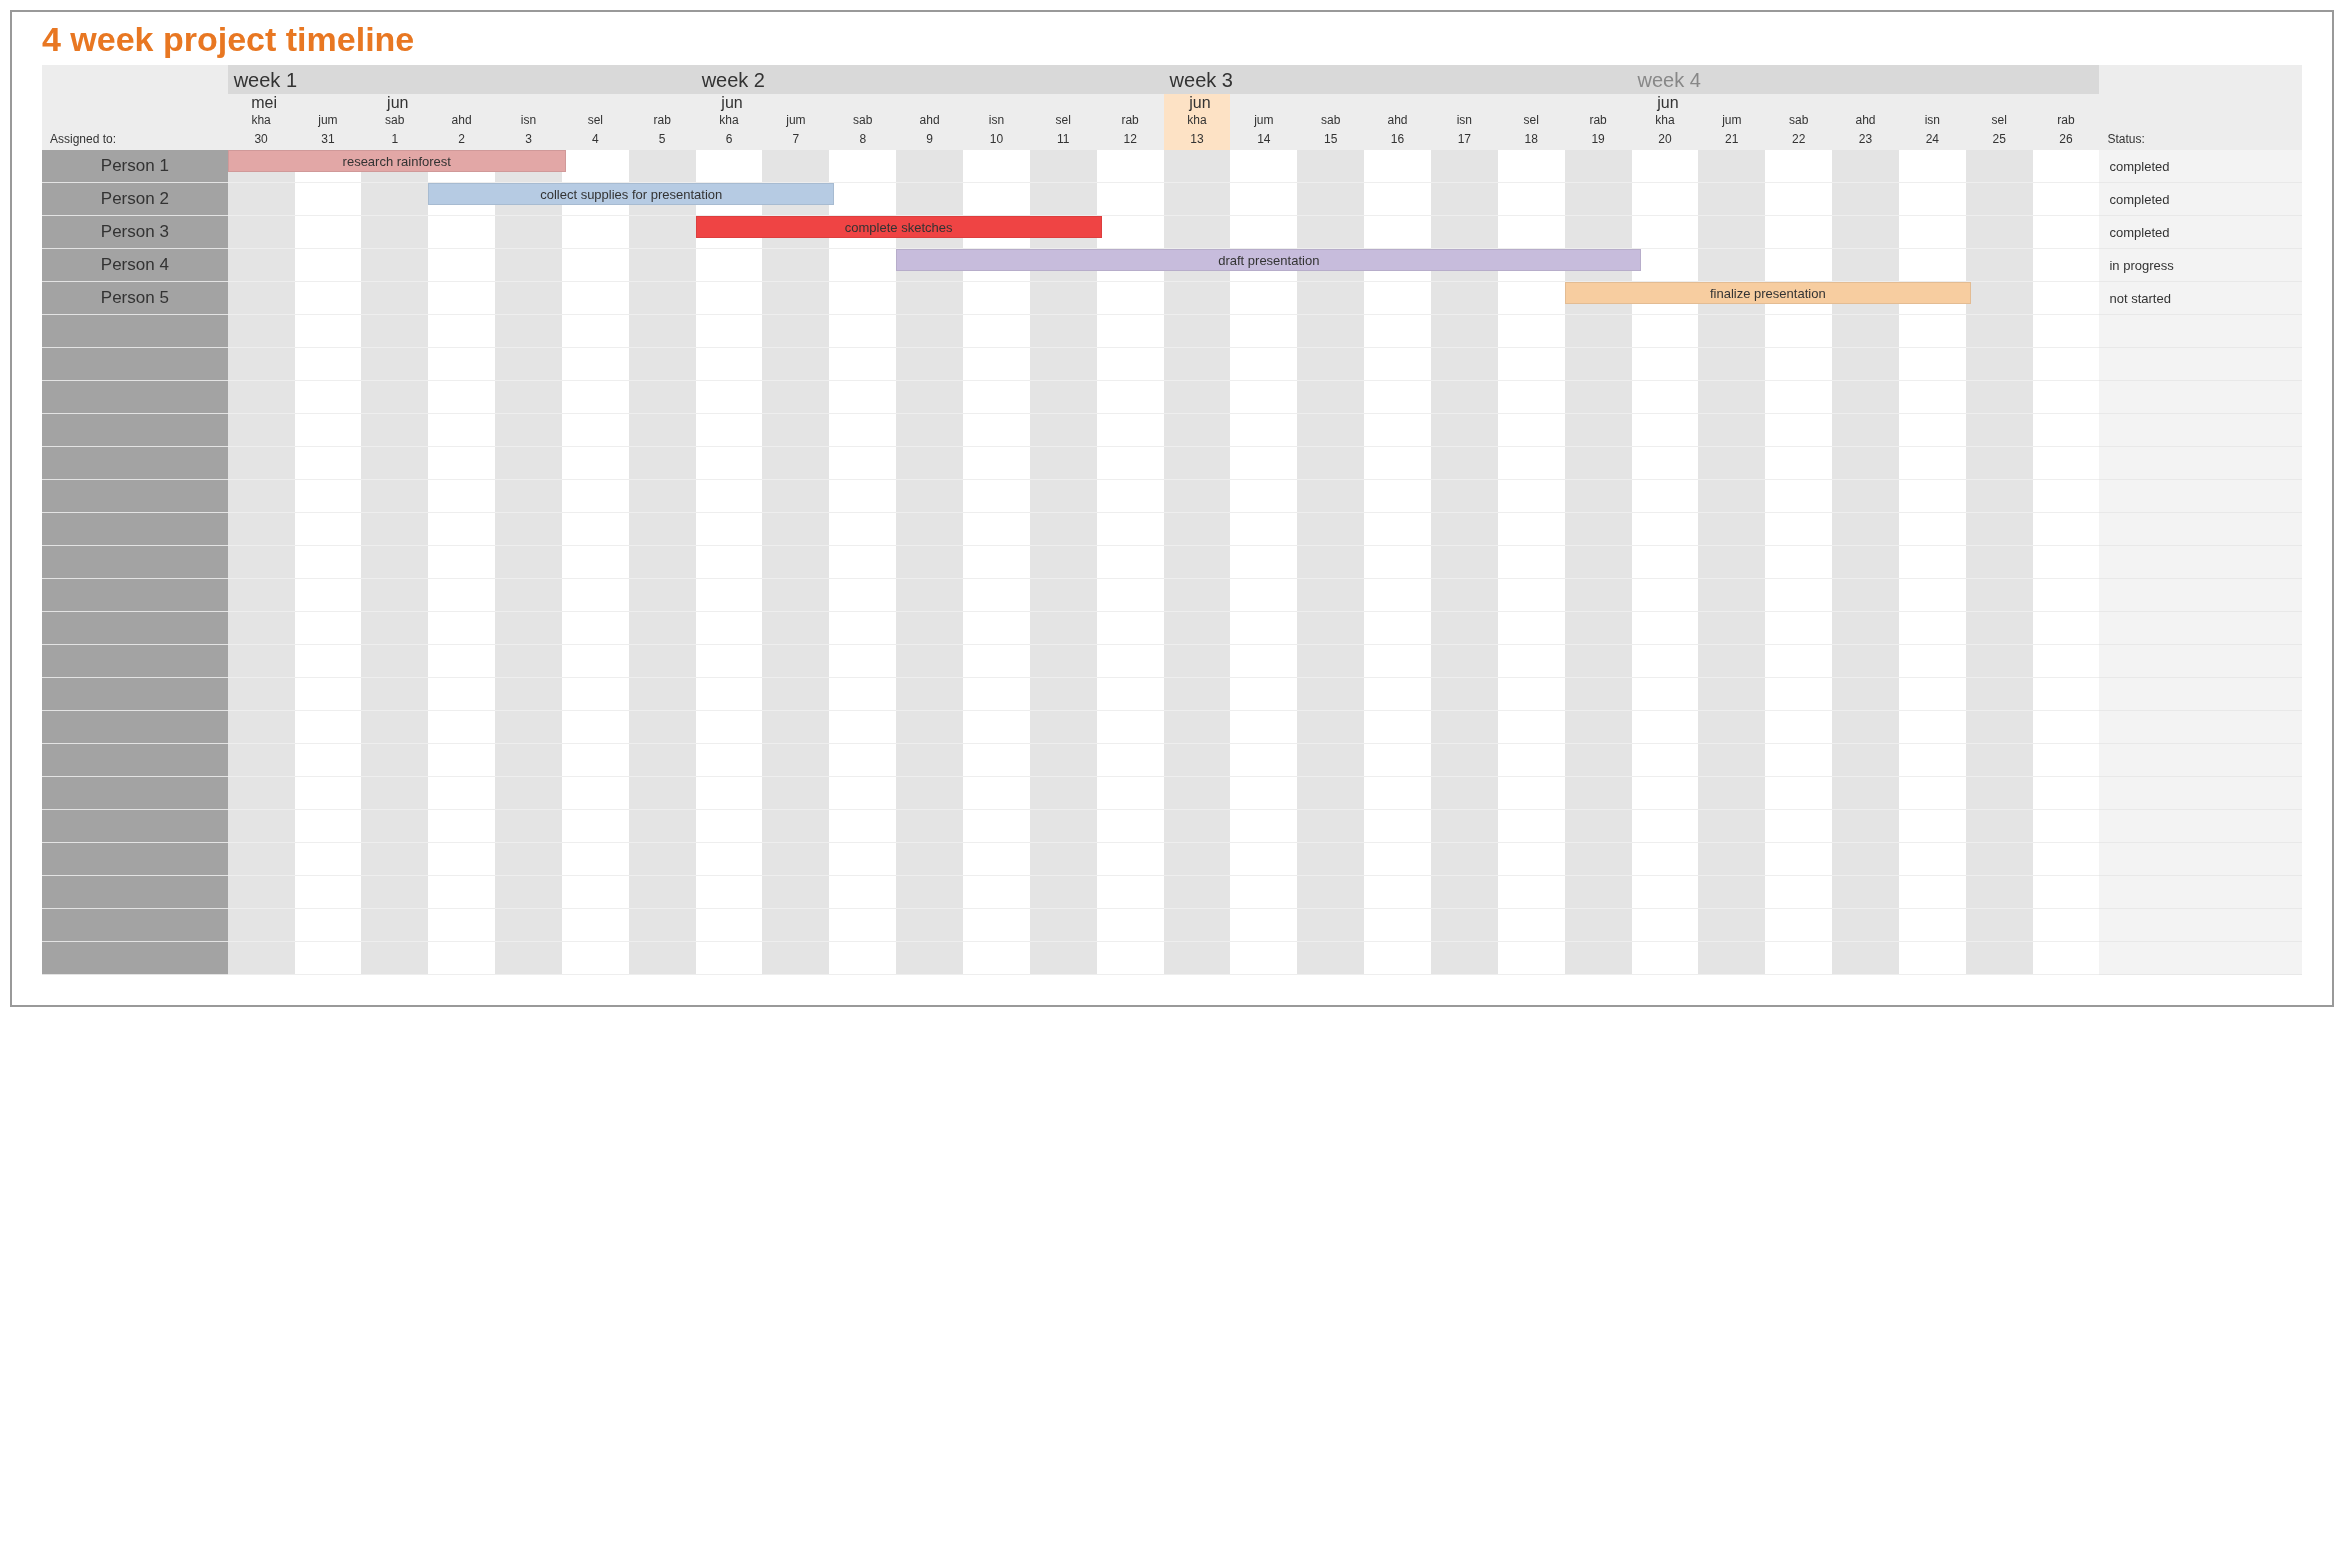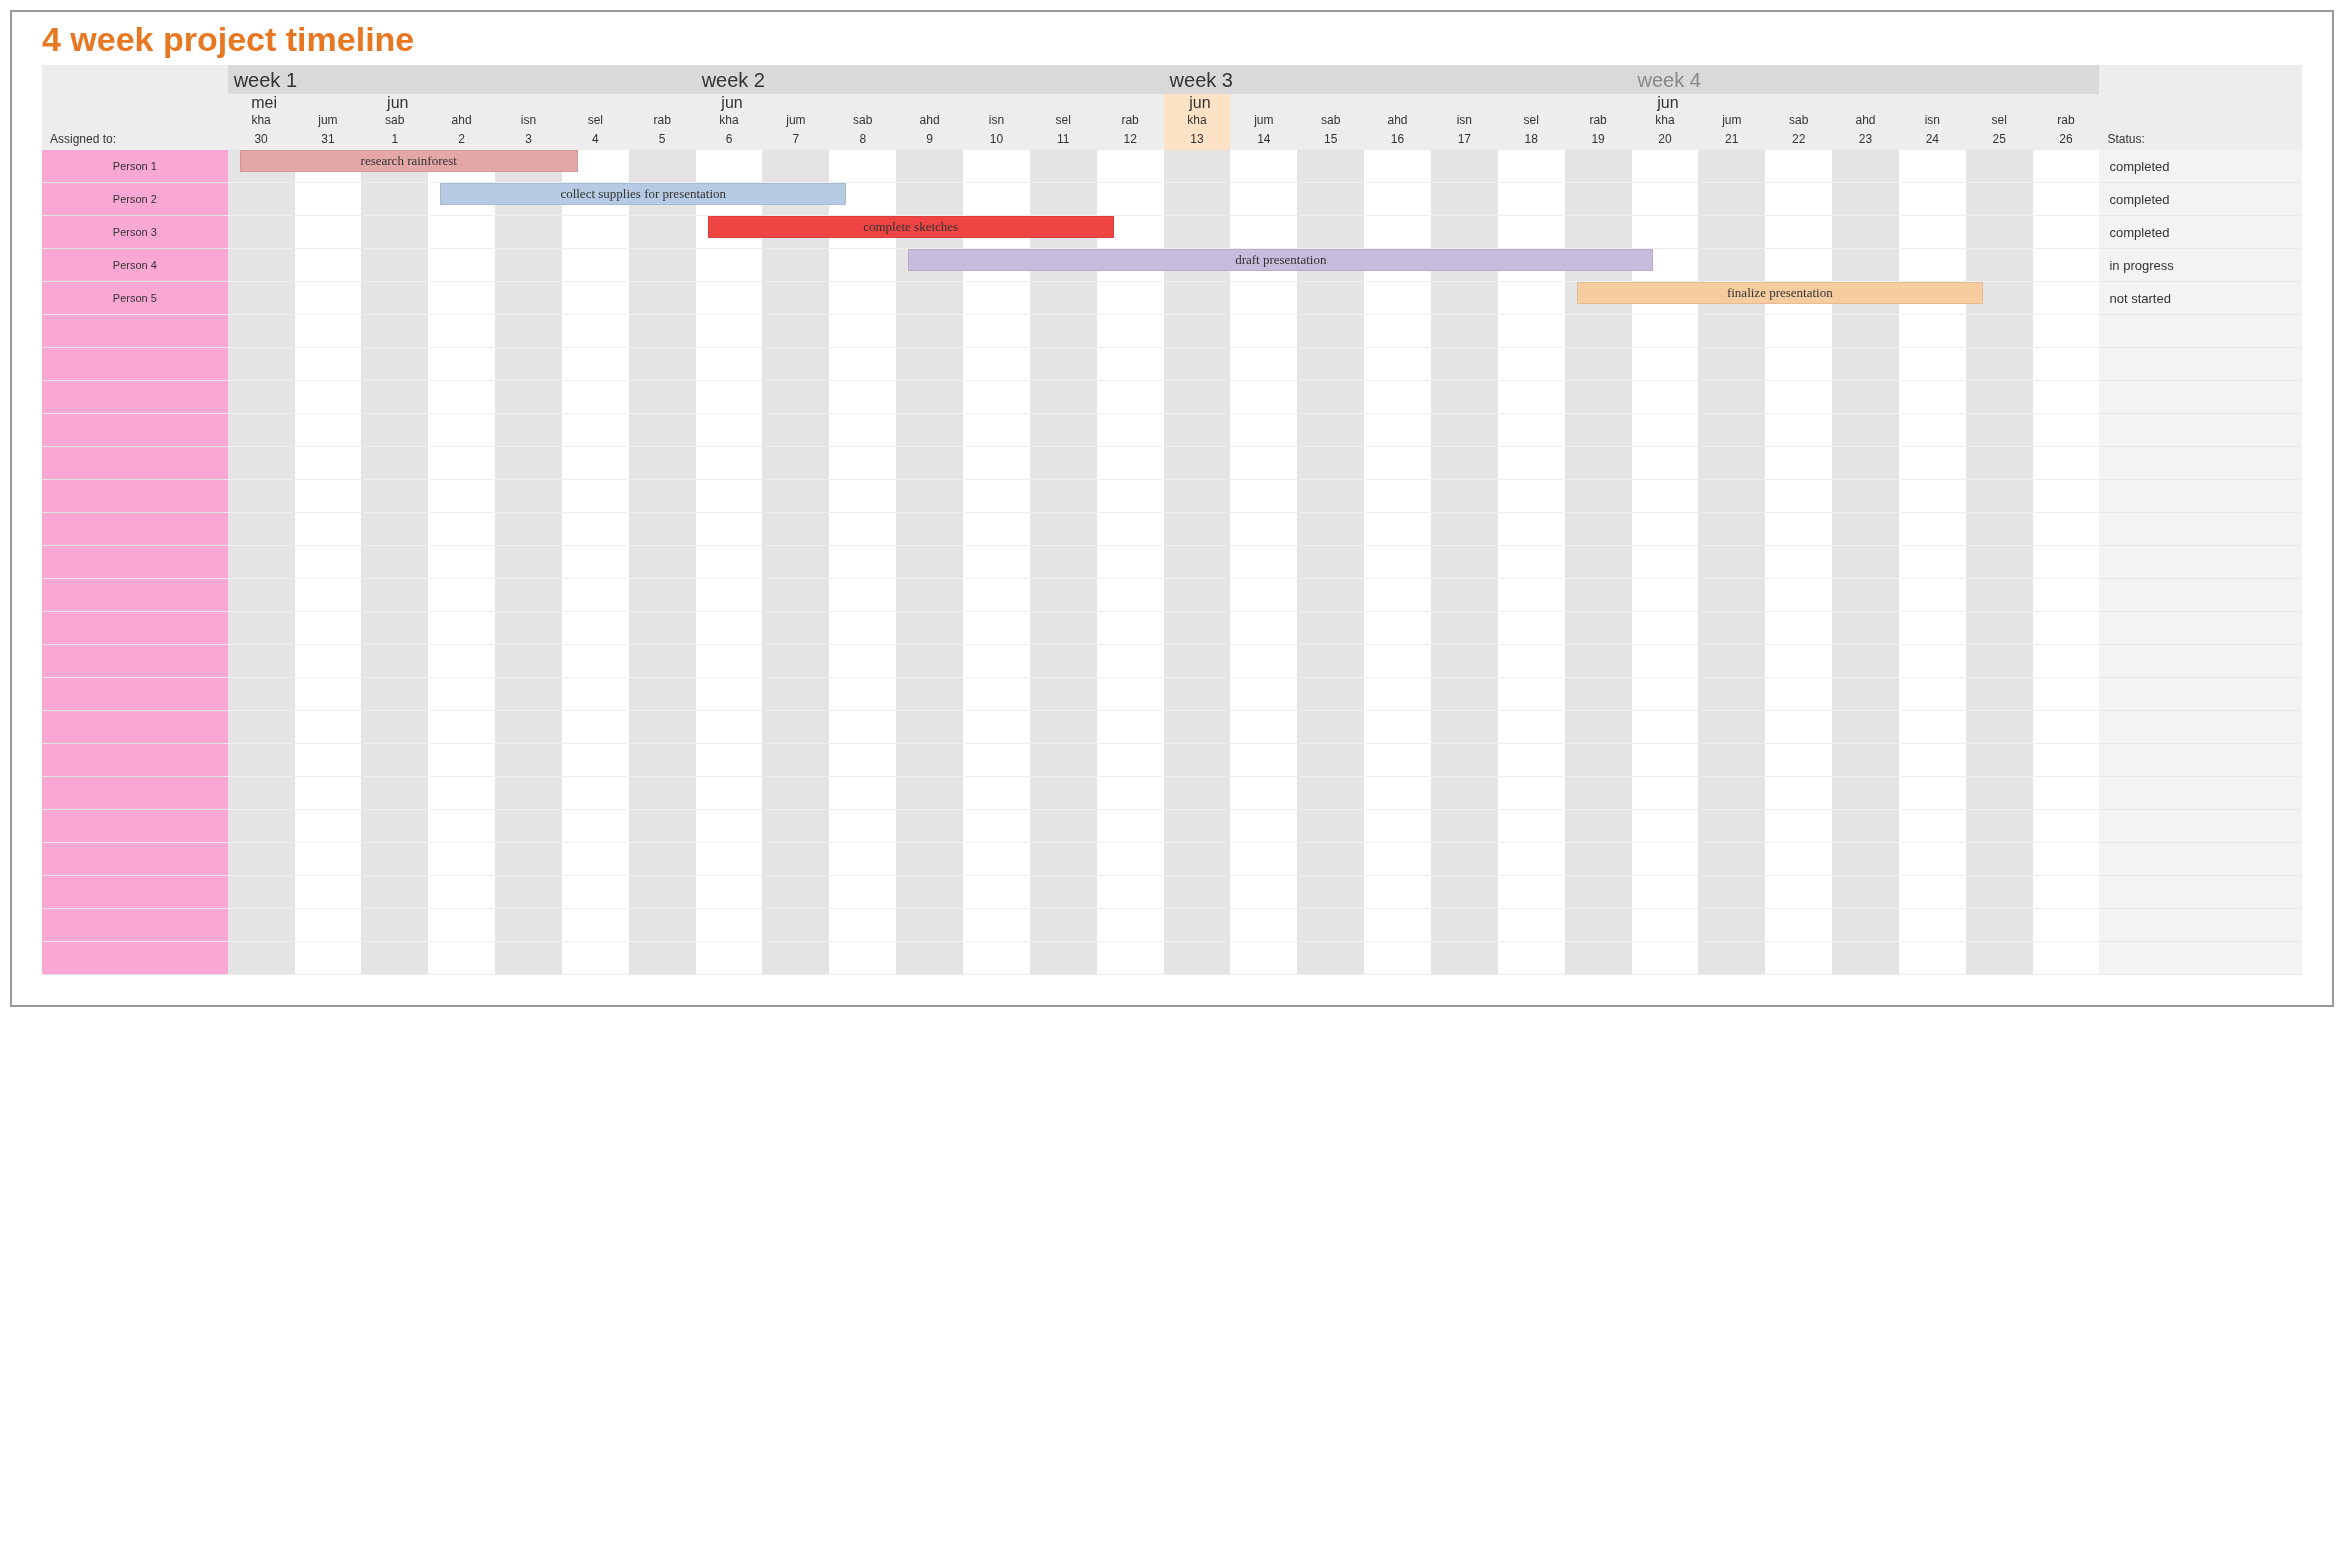"Person 1" tr.body td.rowlabel { background: #f9a8d4 -> #a3a3a3; font-size: 11px -> 17px }
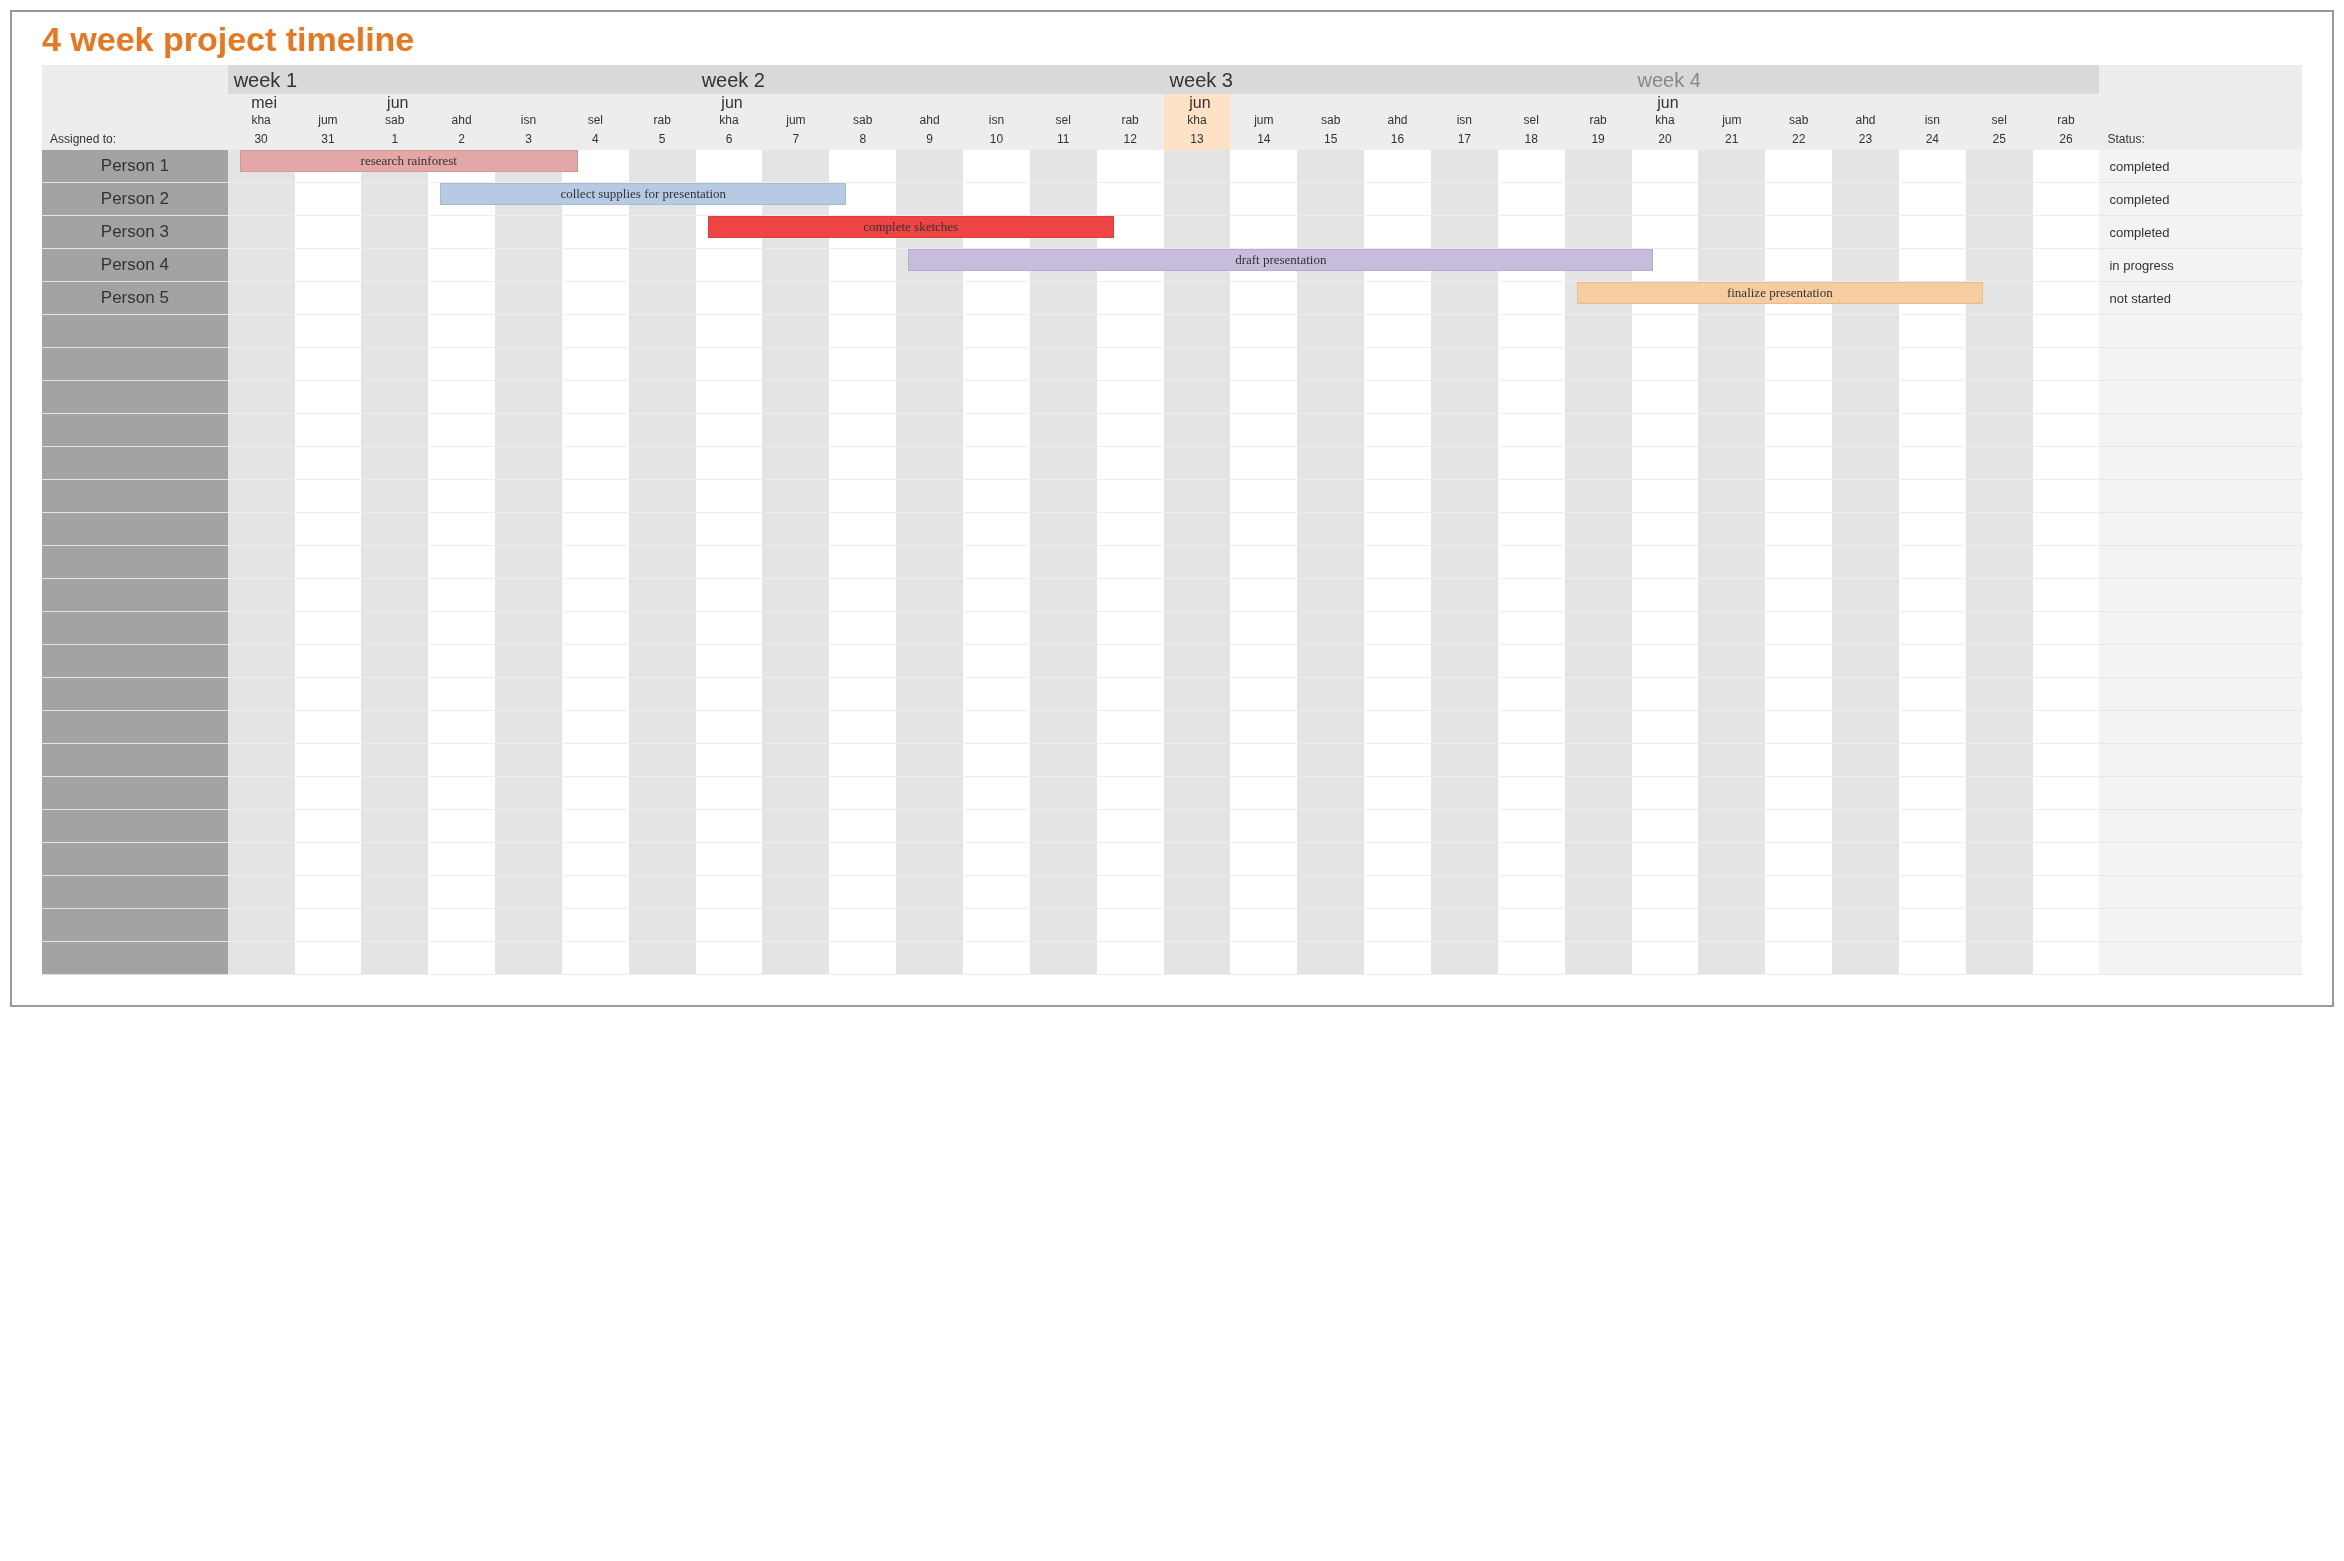"research rainforest" .bar { font-family: Liberation Serif, serif -> none; left: 12px -> 0 }
